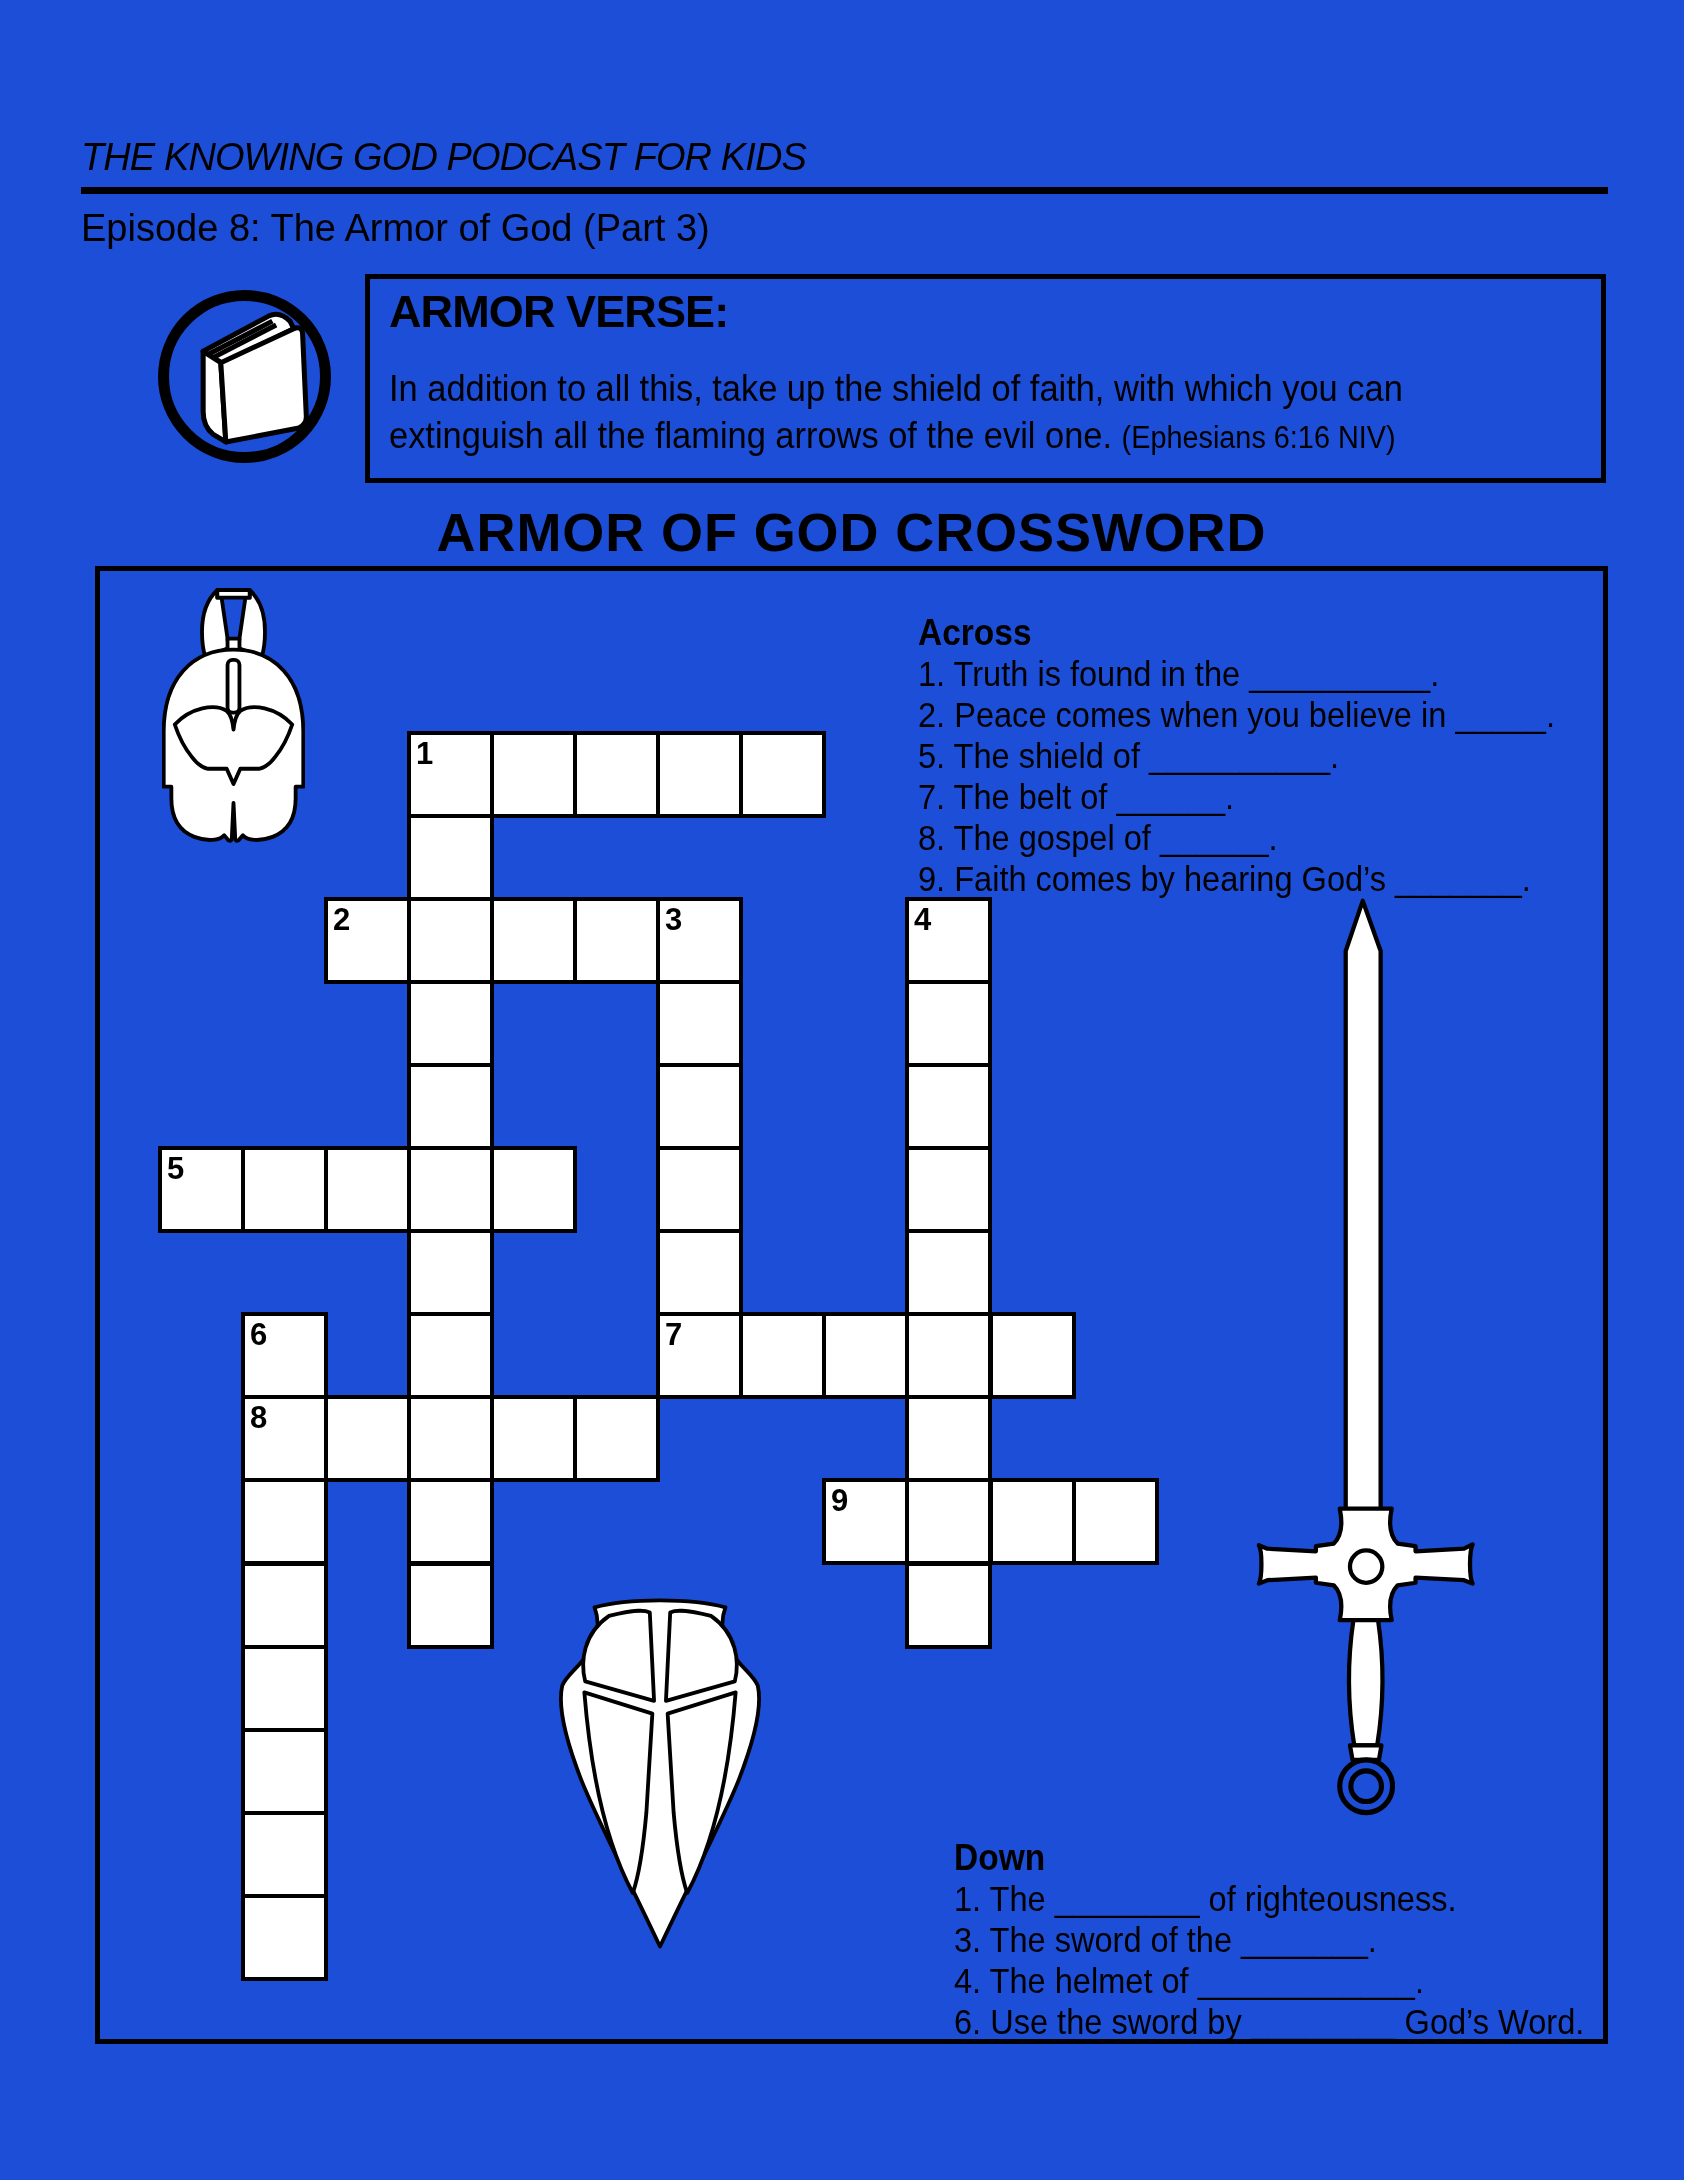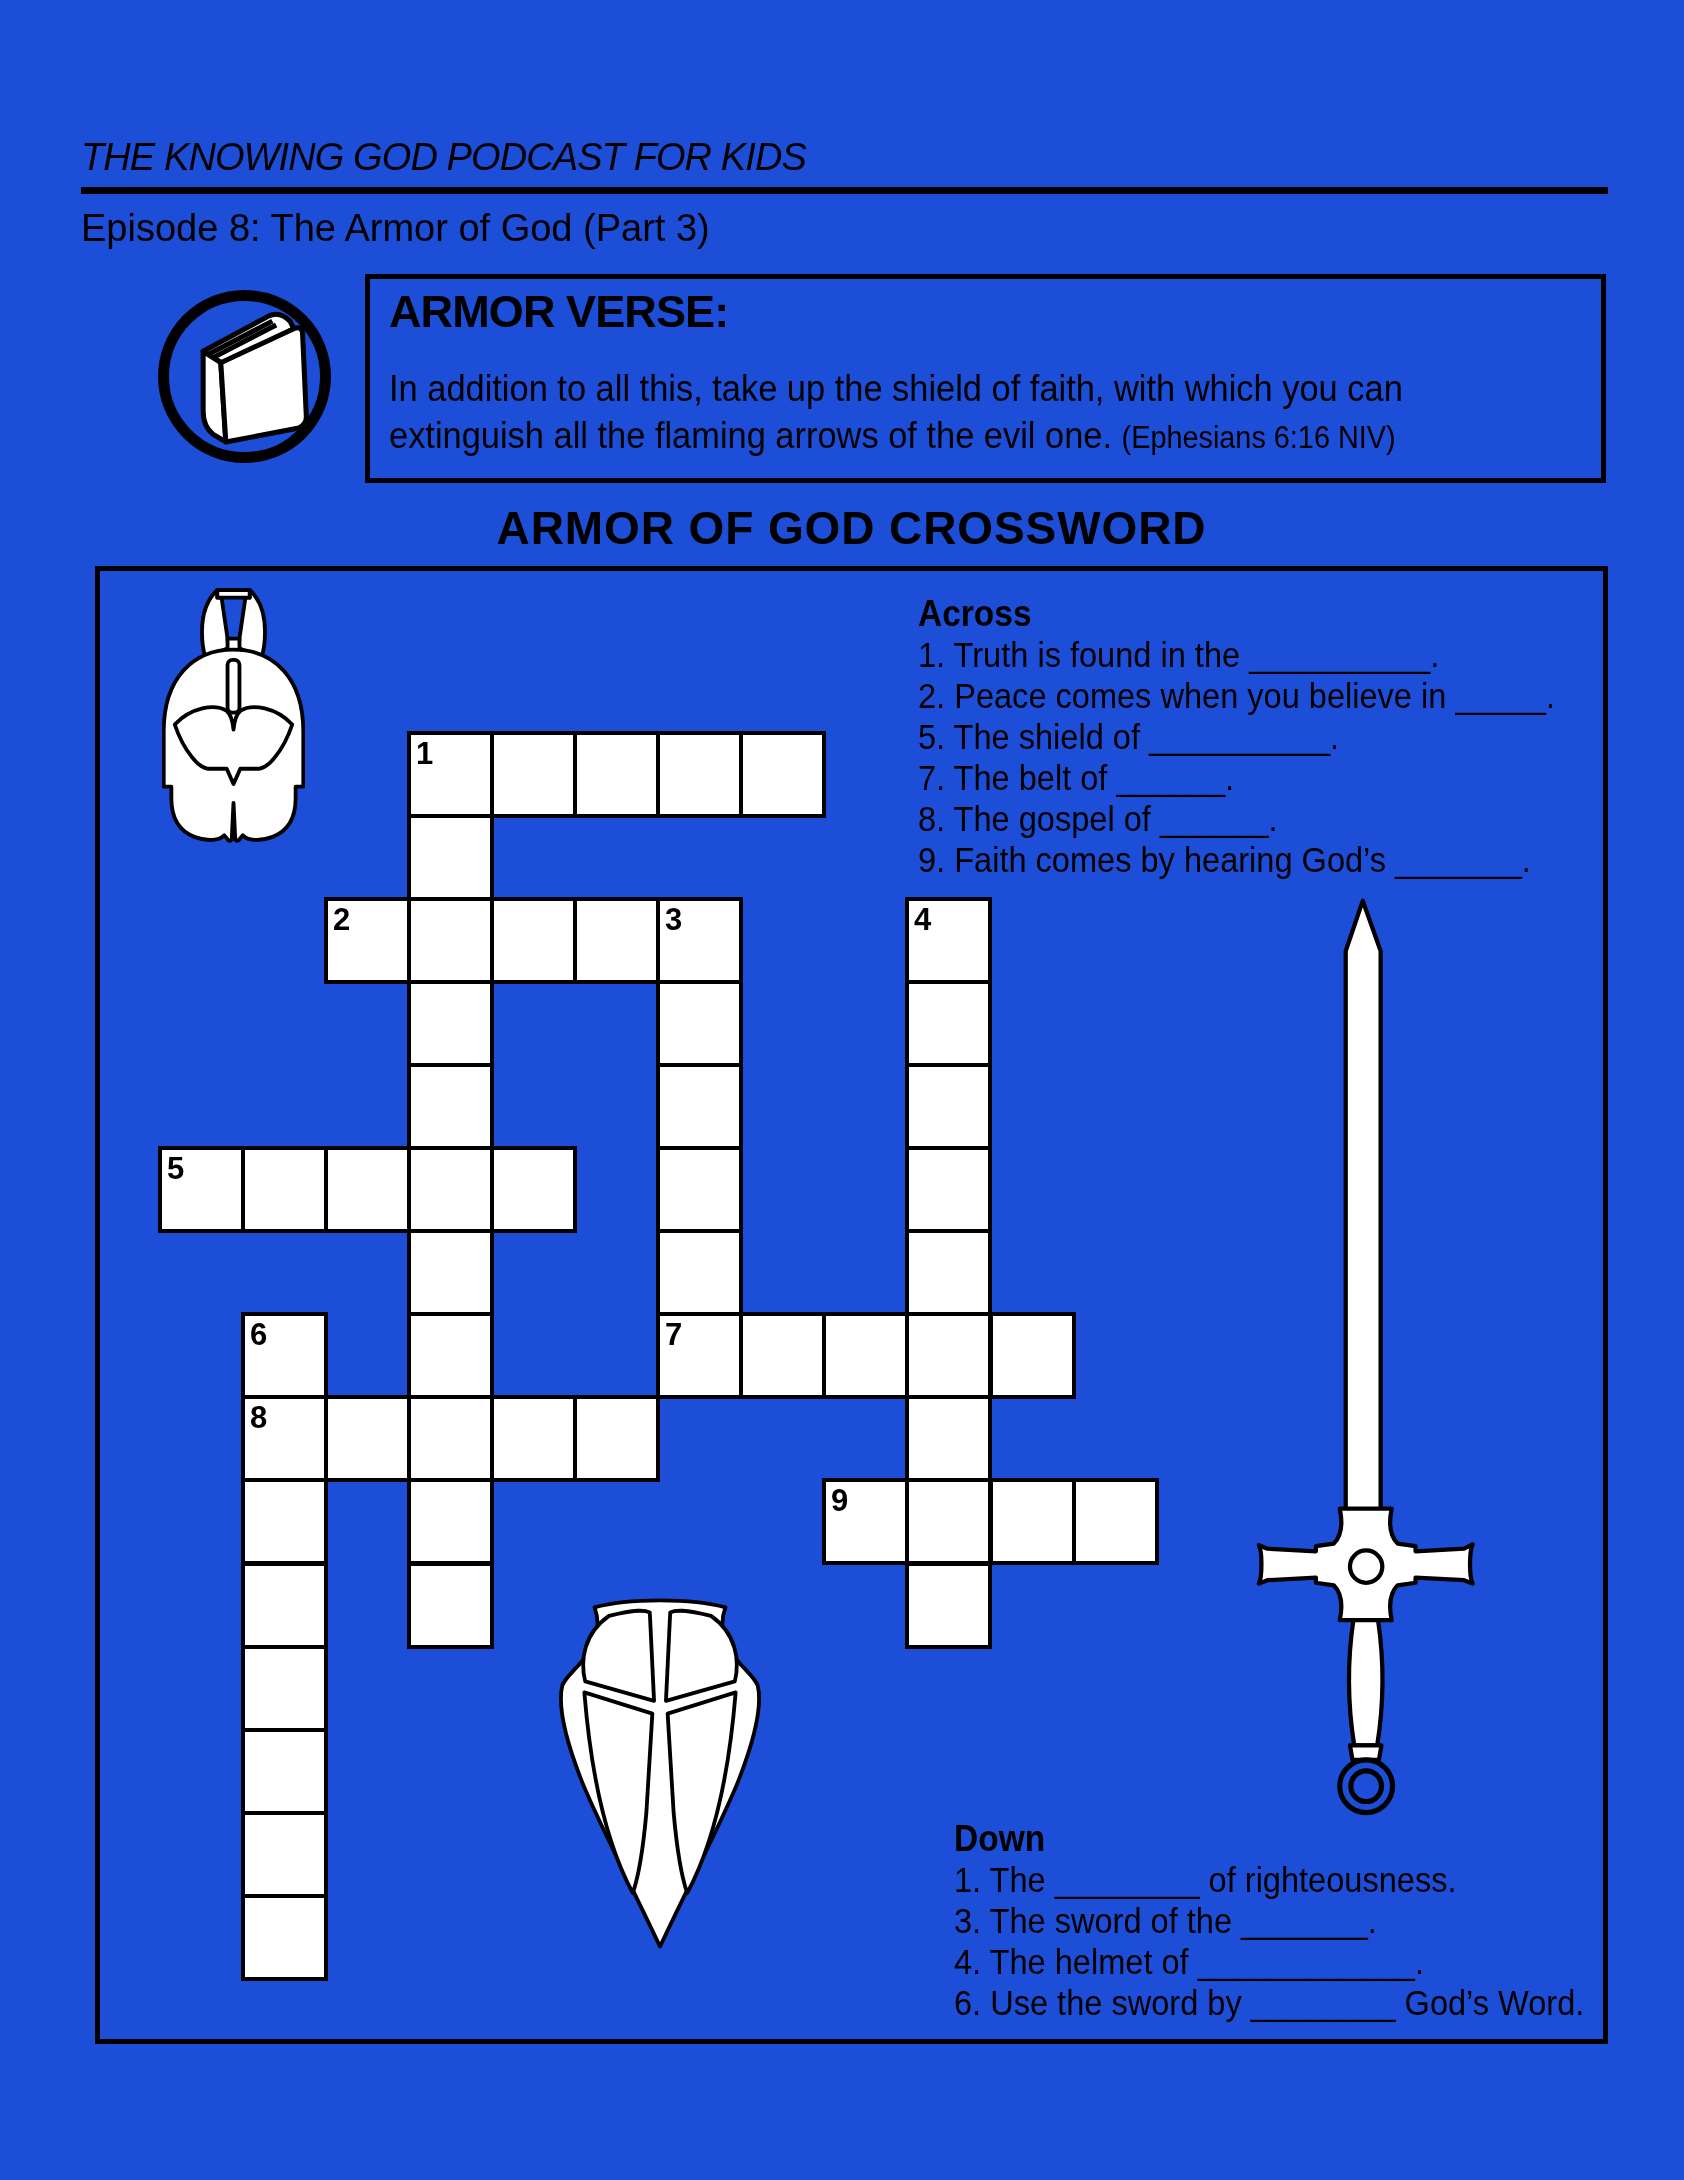"ARMOR OF GOD CROSSWORD" .crossword-title { font-size: 46px -> 54px }
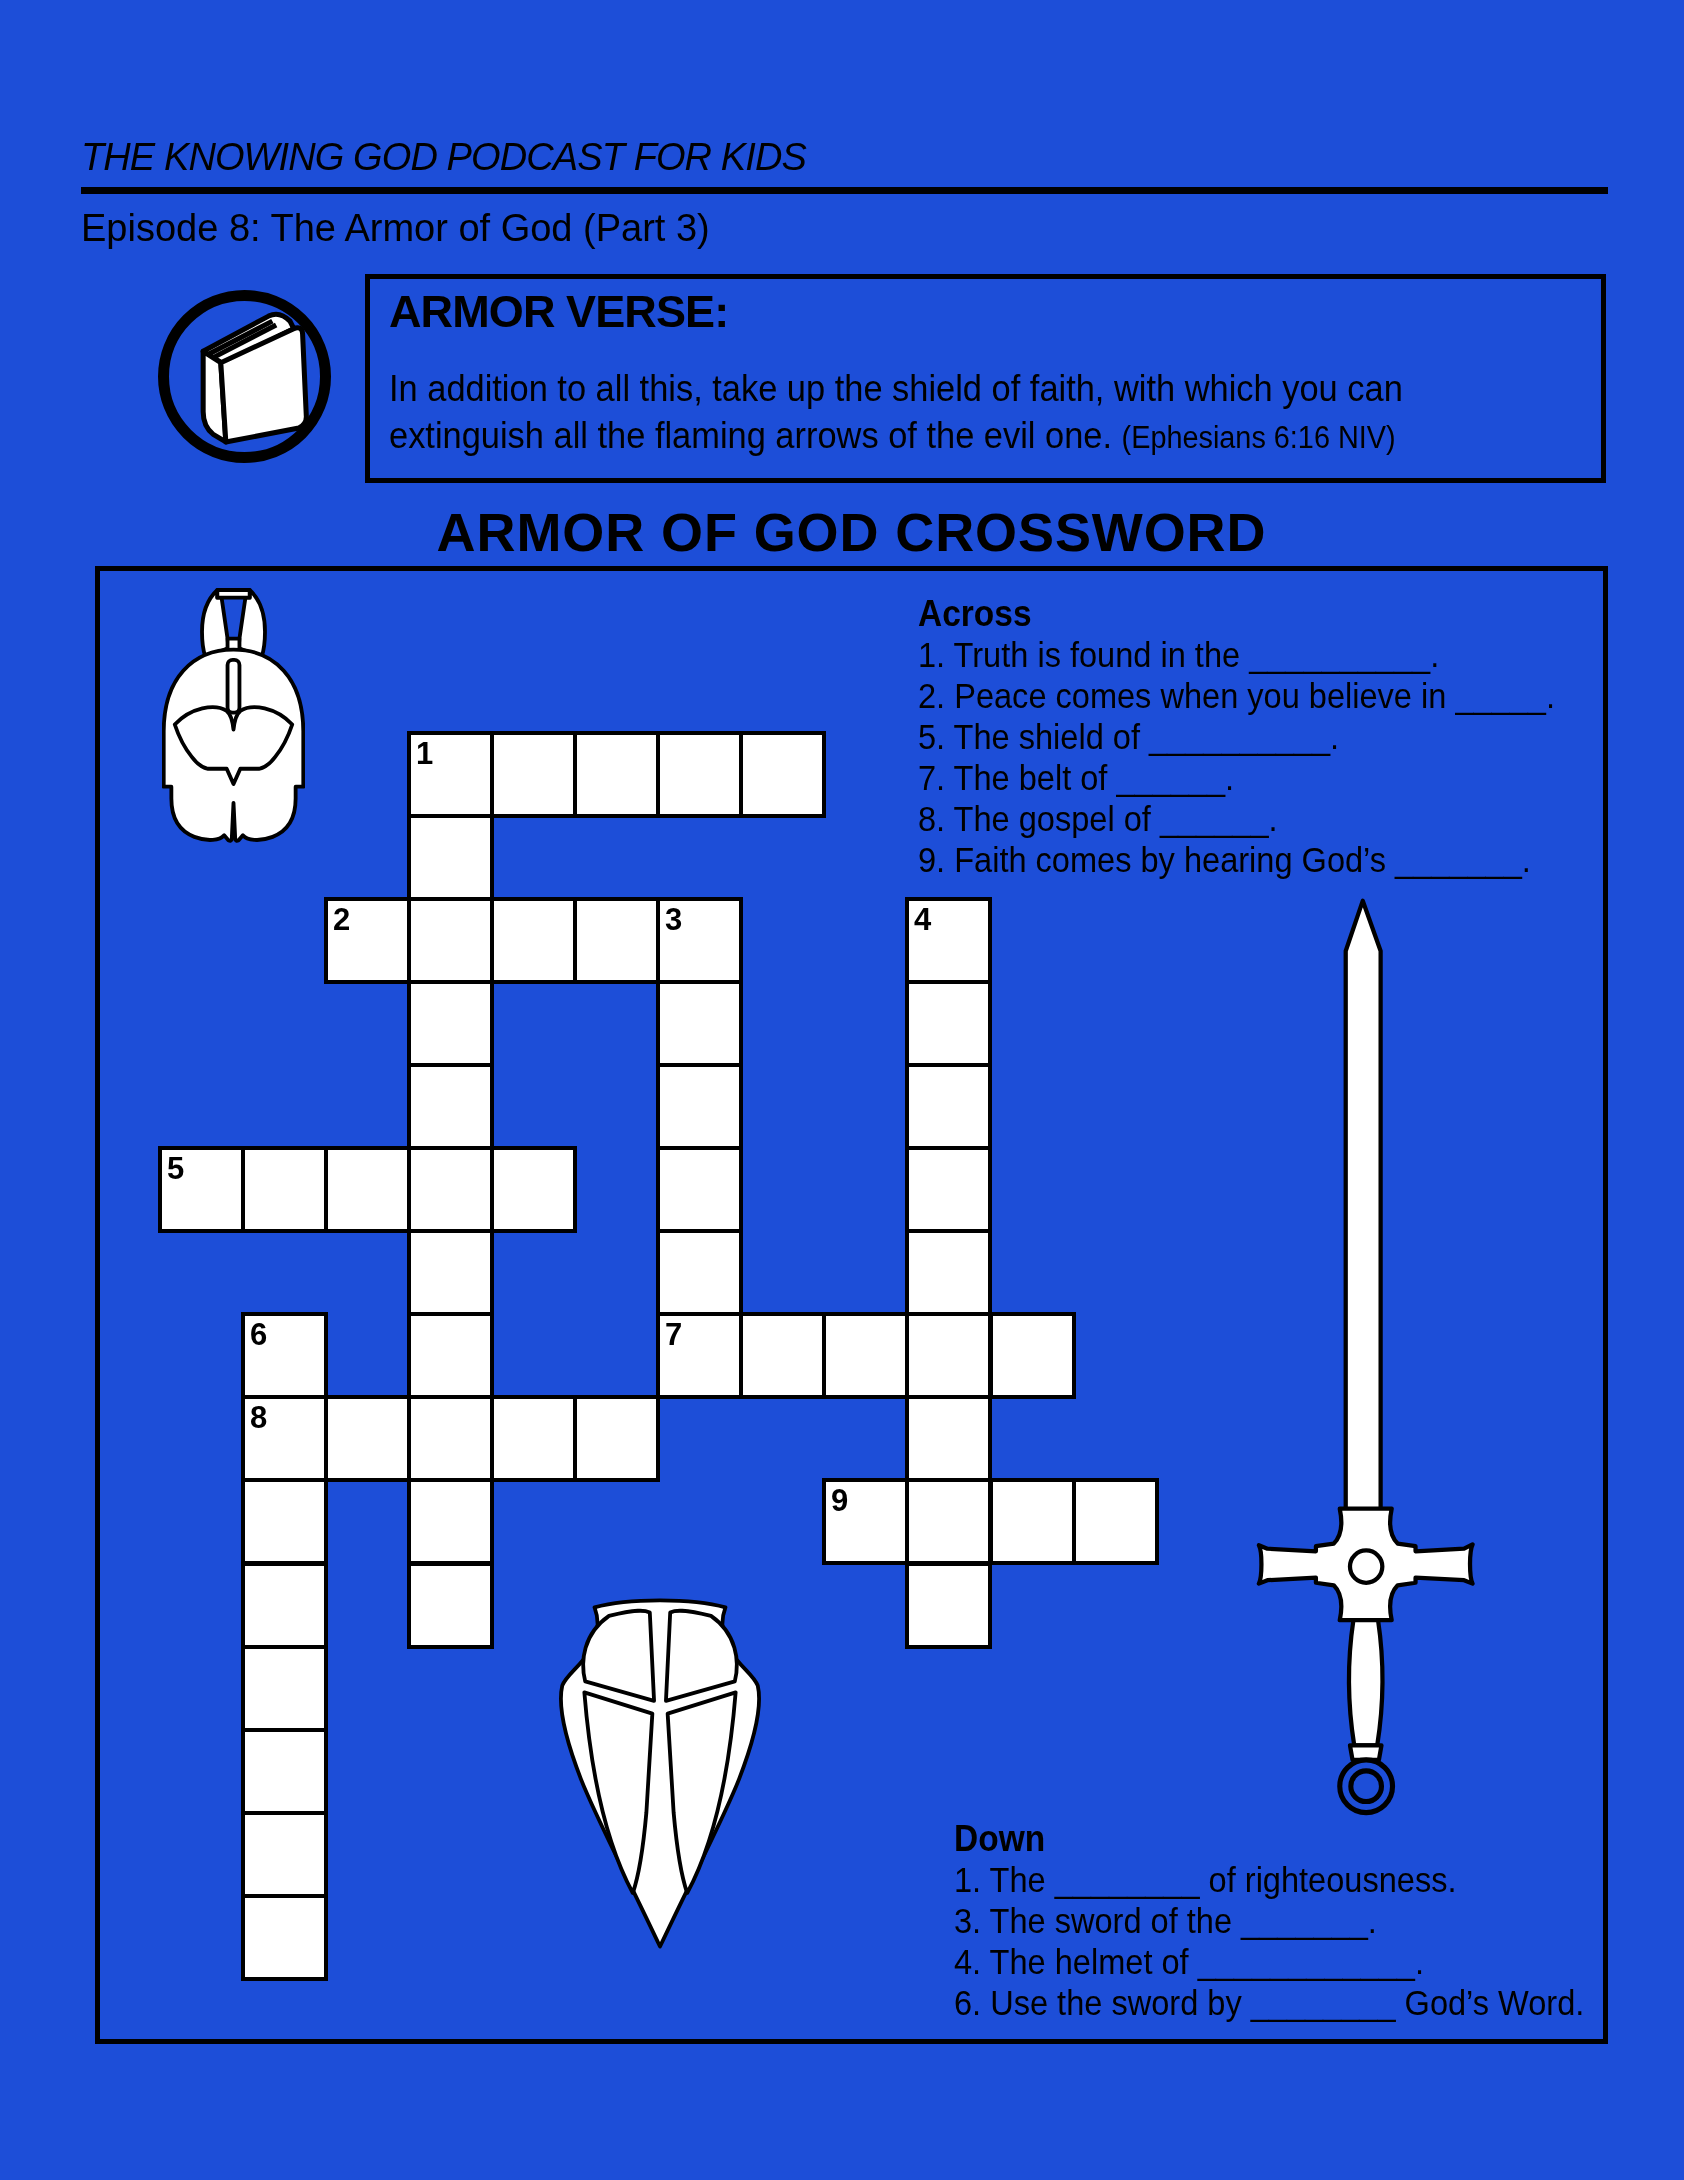"Across" .clues { margin-top: none -> 19px }
